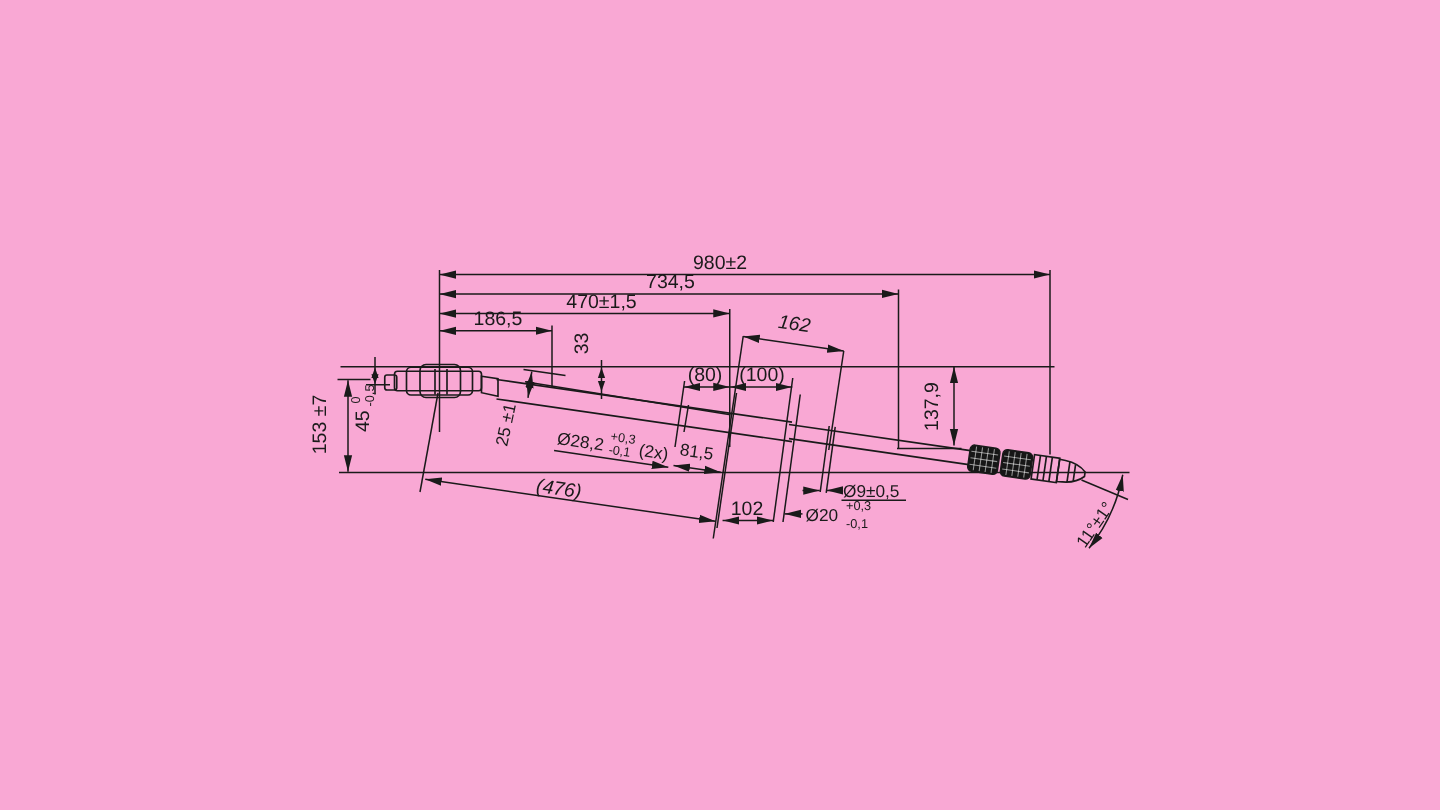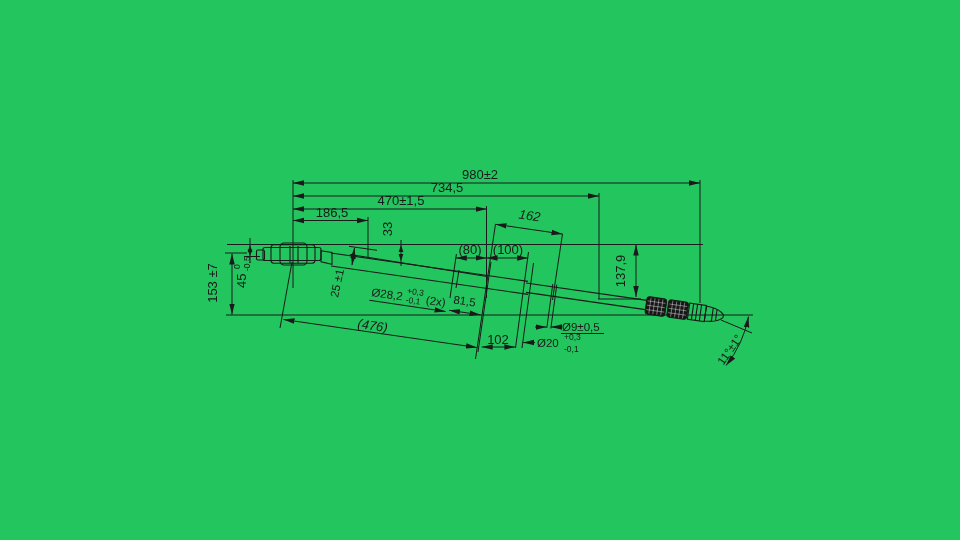"980±2" .stage { background: #22c55e -> #f9a8d4 }
